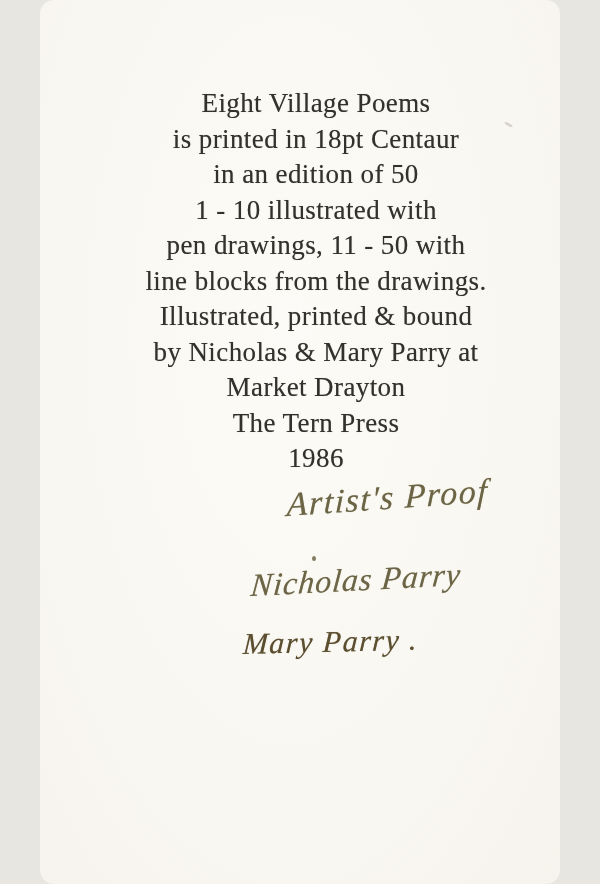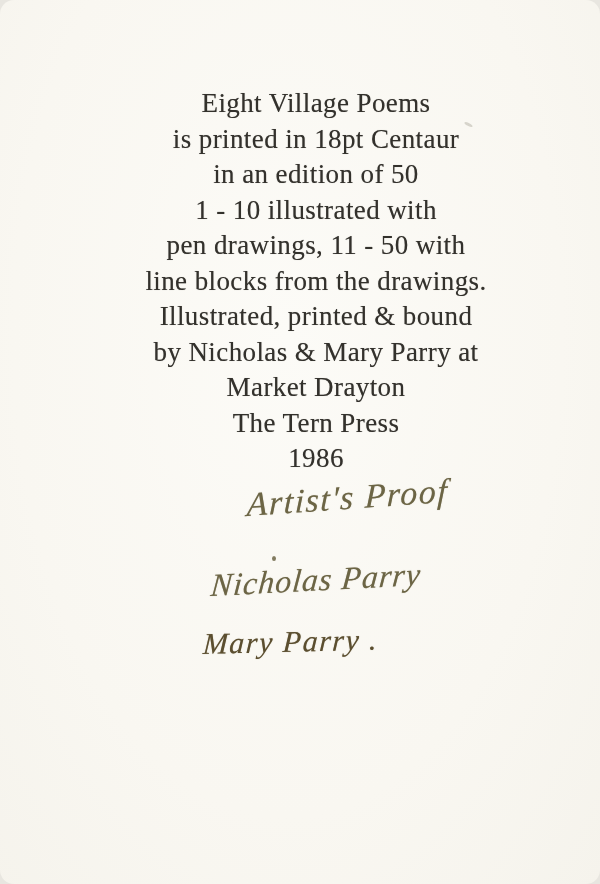"Eight Village Poems" .page { width: 600px -> 520px }
